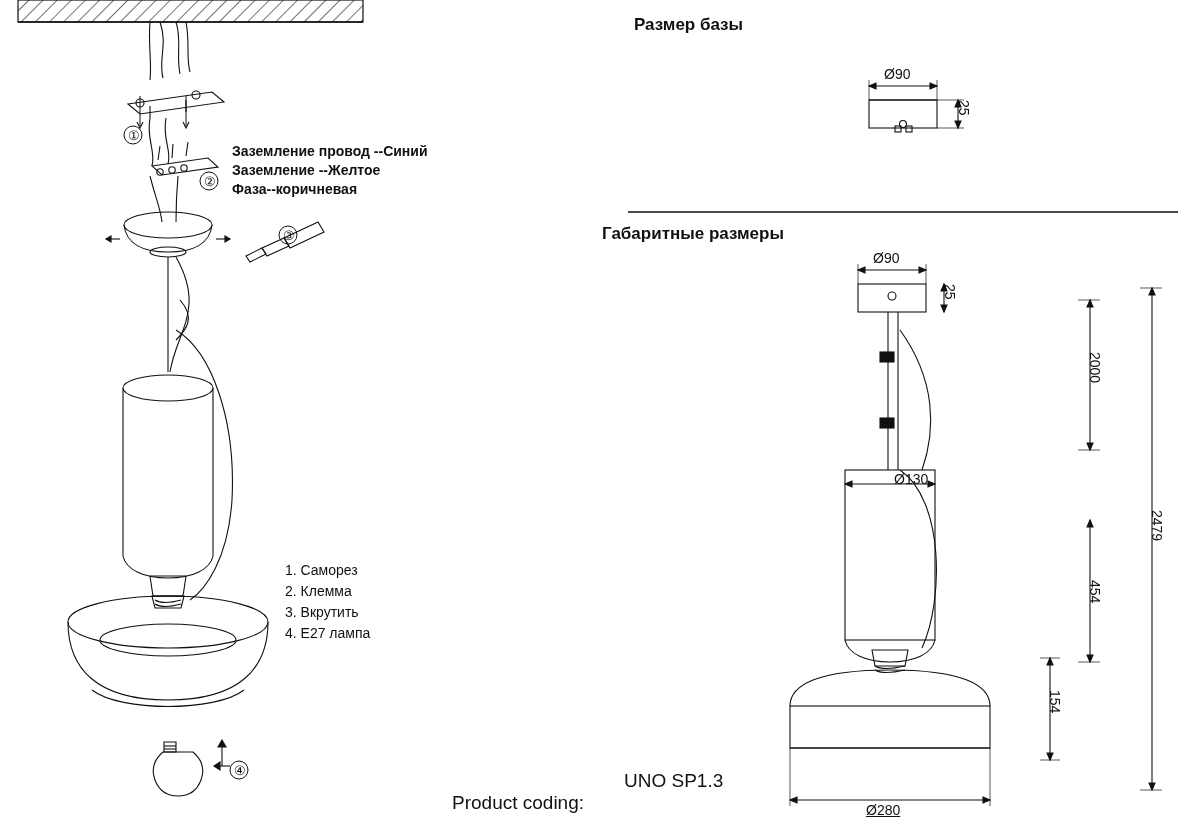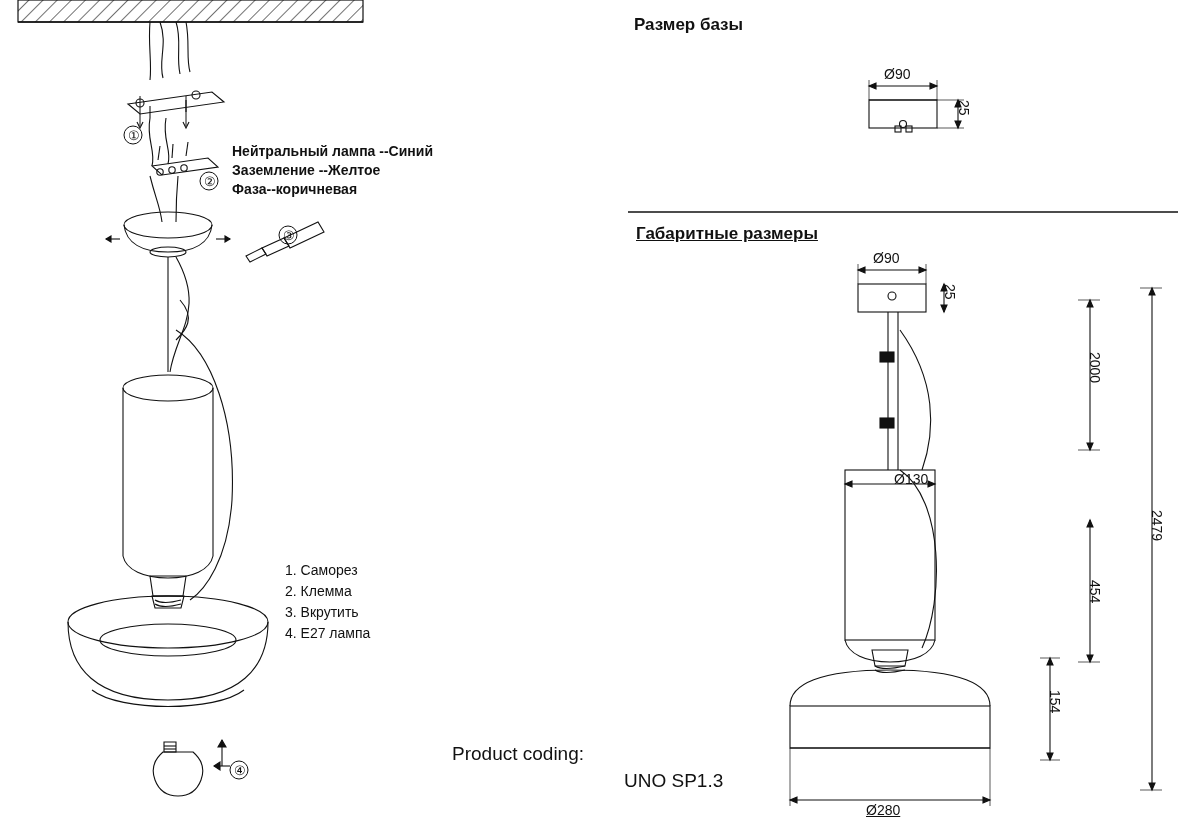"Нейтральный лампа --Синий" div.lbl { text: Нейтральный лампа -> Заземление провод }
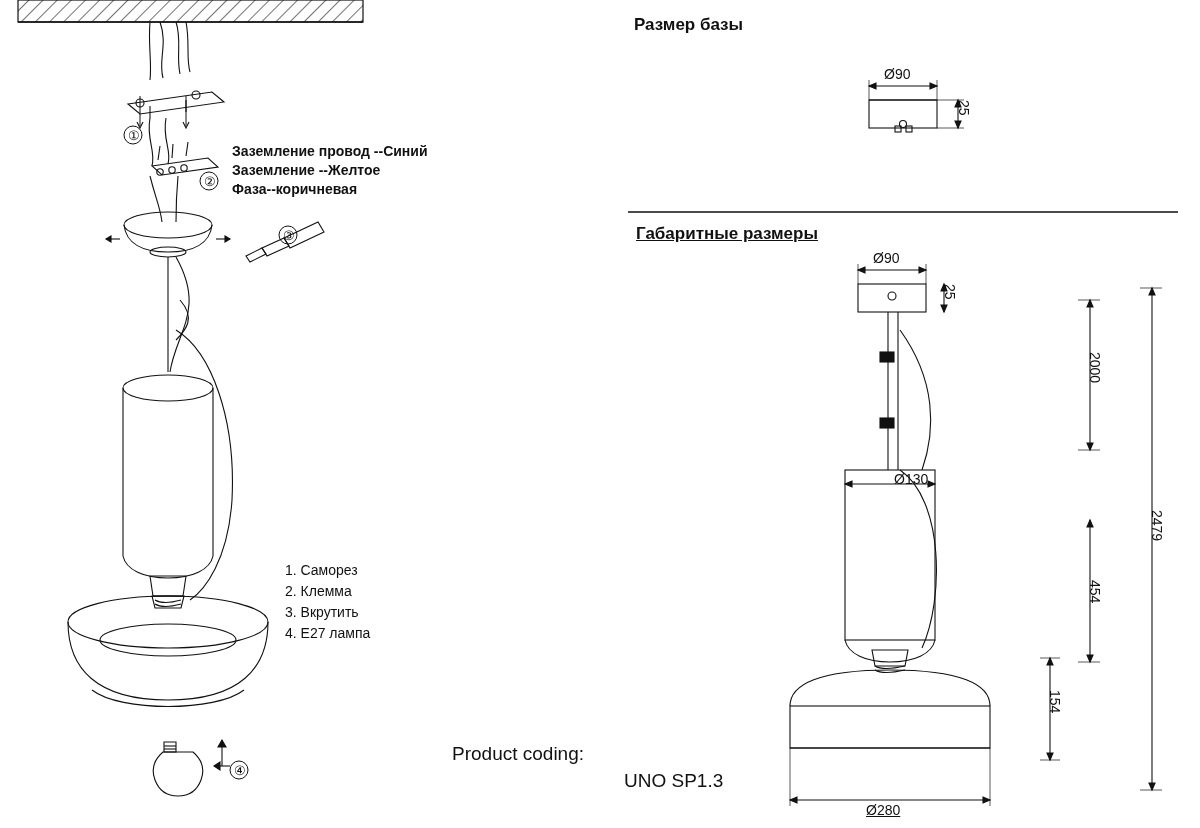"Габаритные размеры" div.lbl { left: 636px -> 602px; text-decoration: underline -> none }
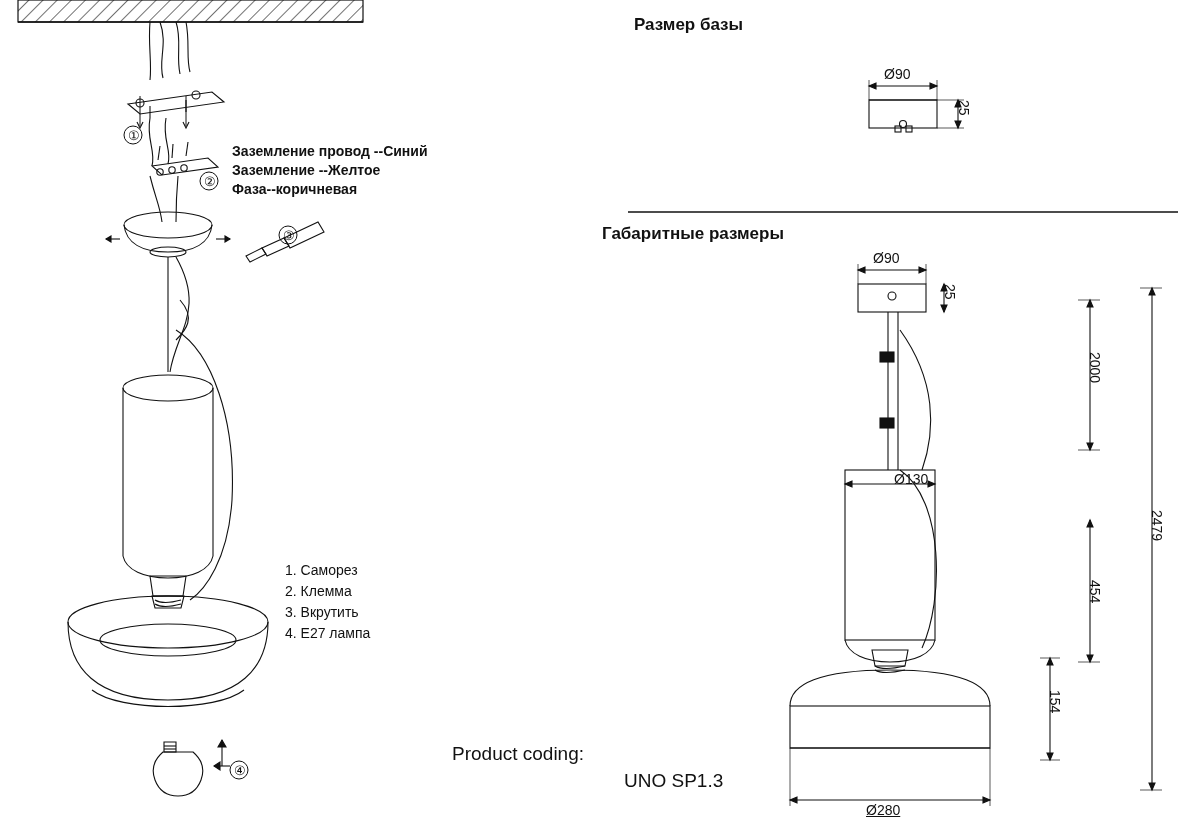"Product coding:" div.lbl { top: 743px -> 792px }
